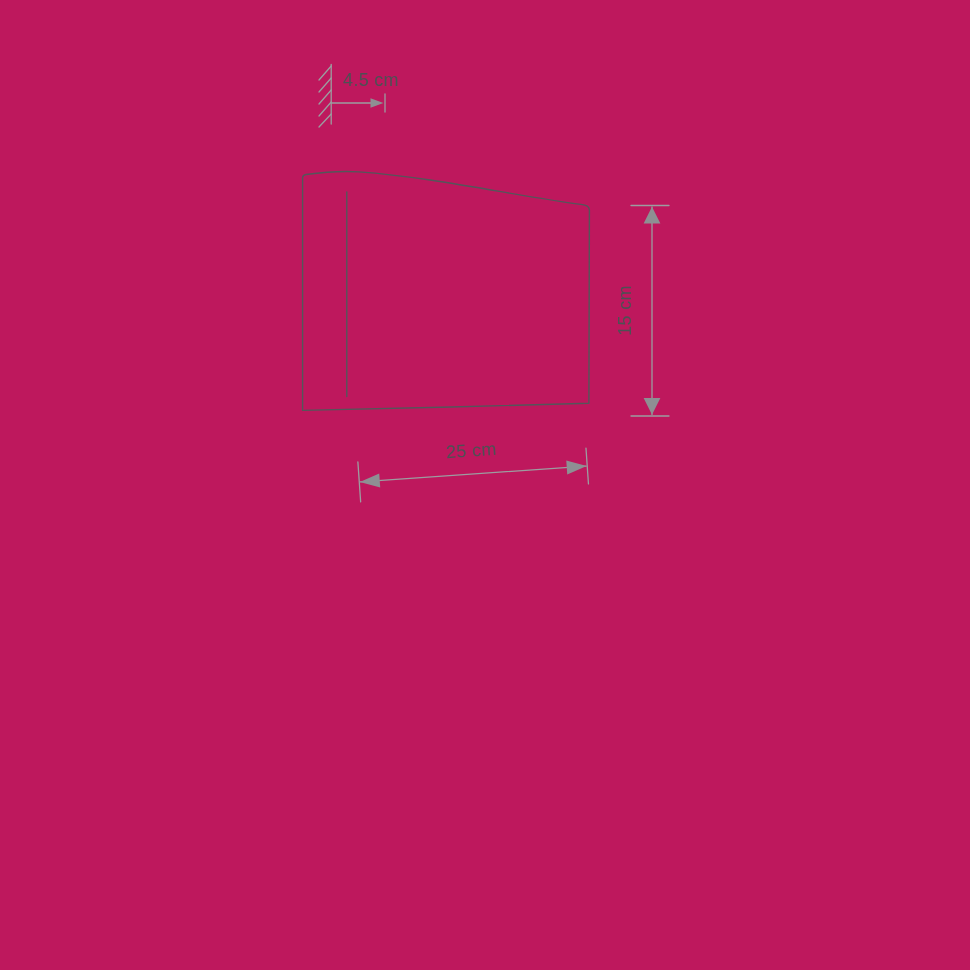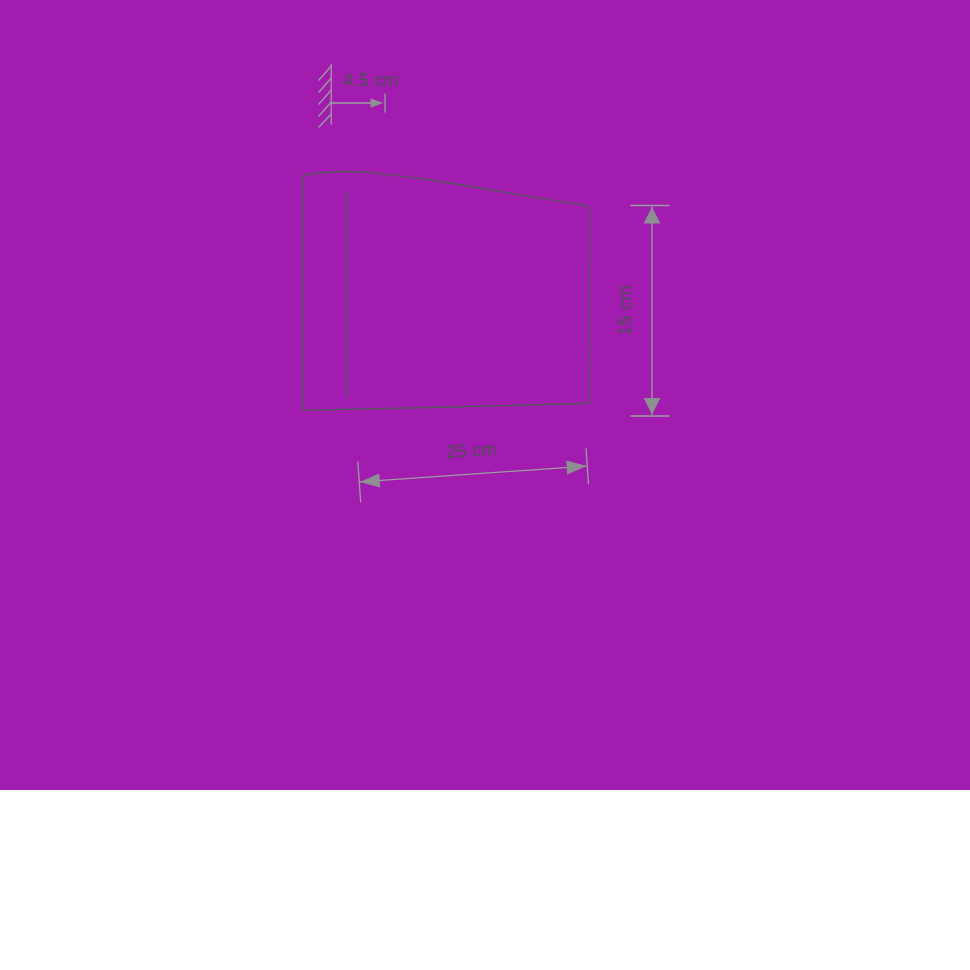"4.5 cm" .canvas { background: #a21caf -> #be185d; height: 790px -> 970px }
